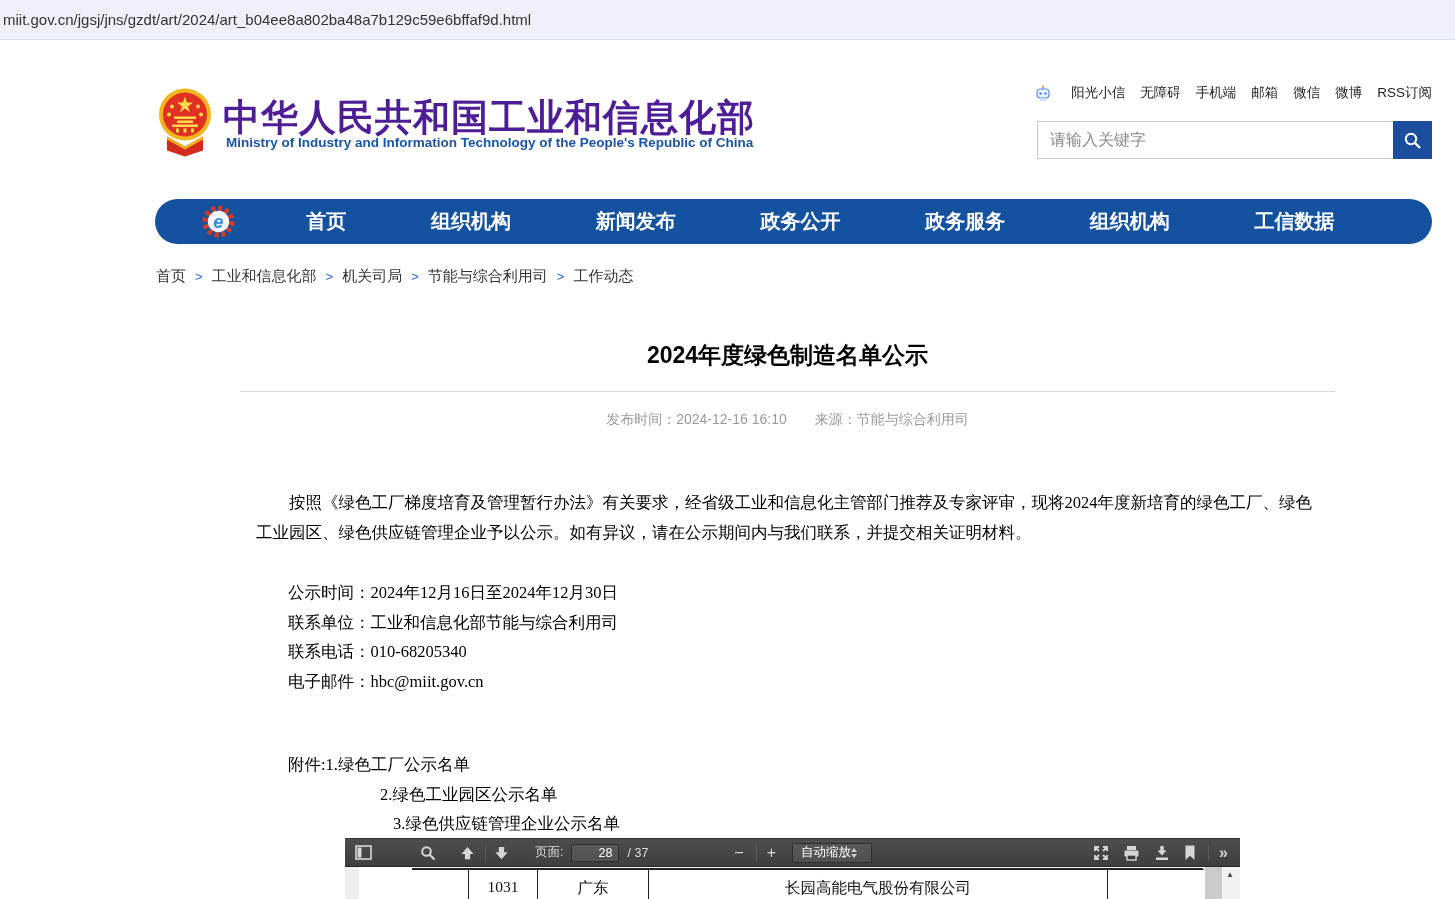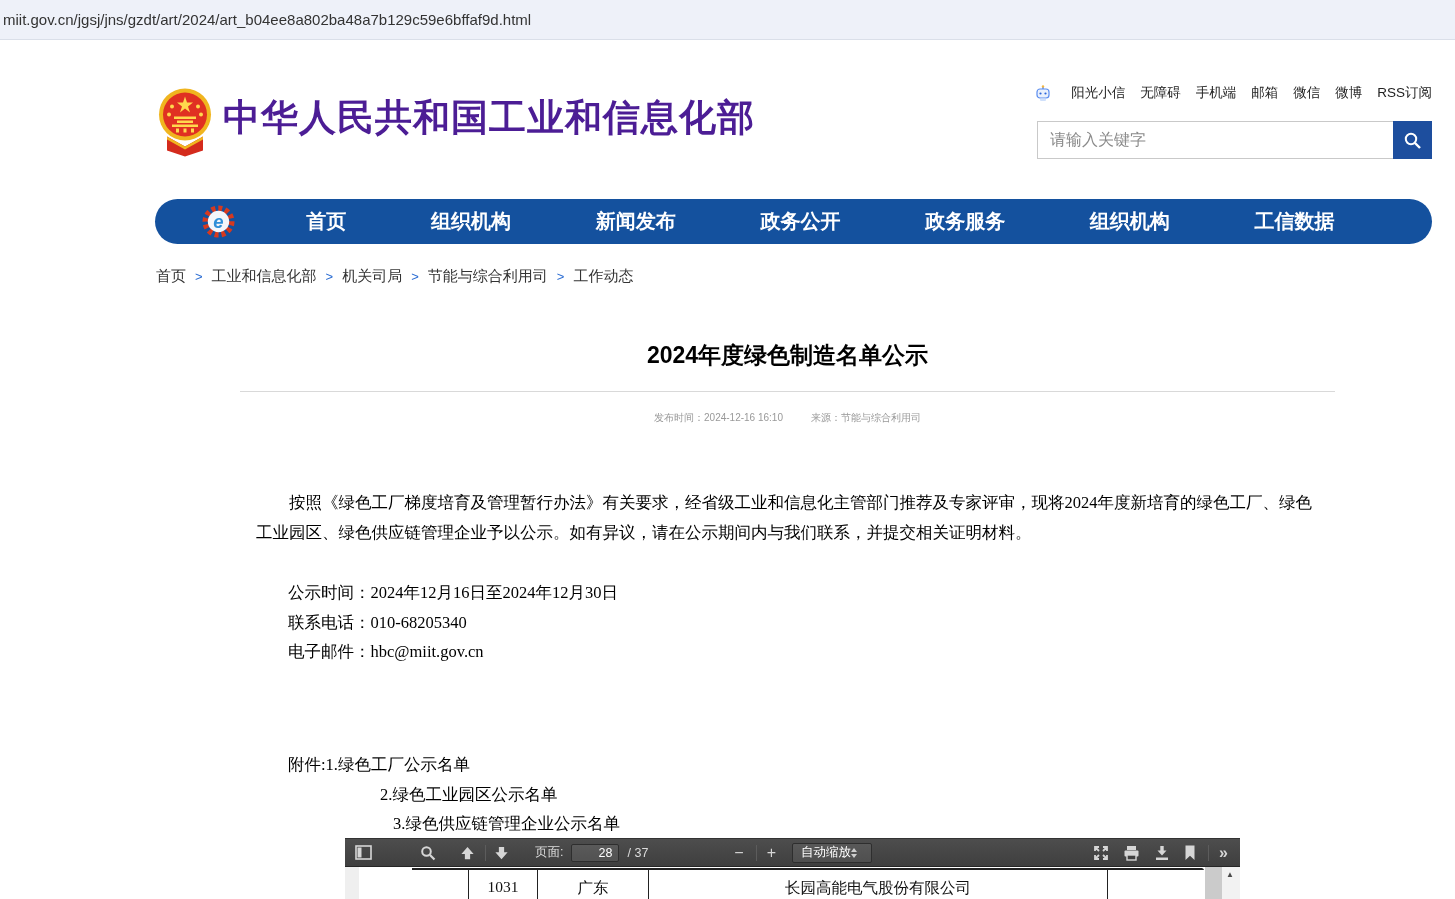"Ministry of Industry and Information" div.site-subtitle { html: none -> <div>Ministry of Industry and Information Technology of the People's Republic of China</div> }
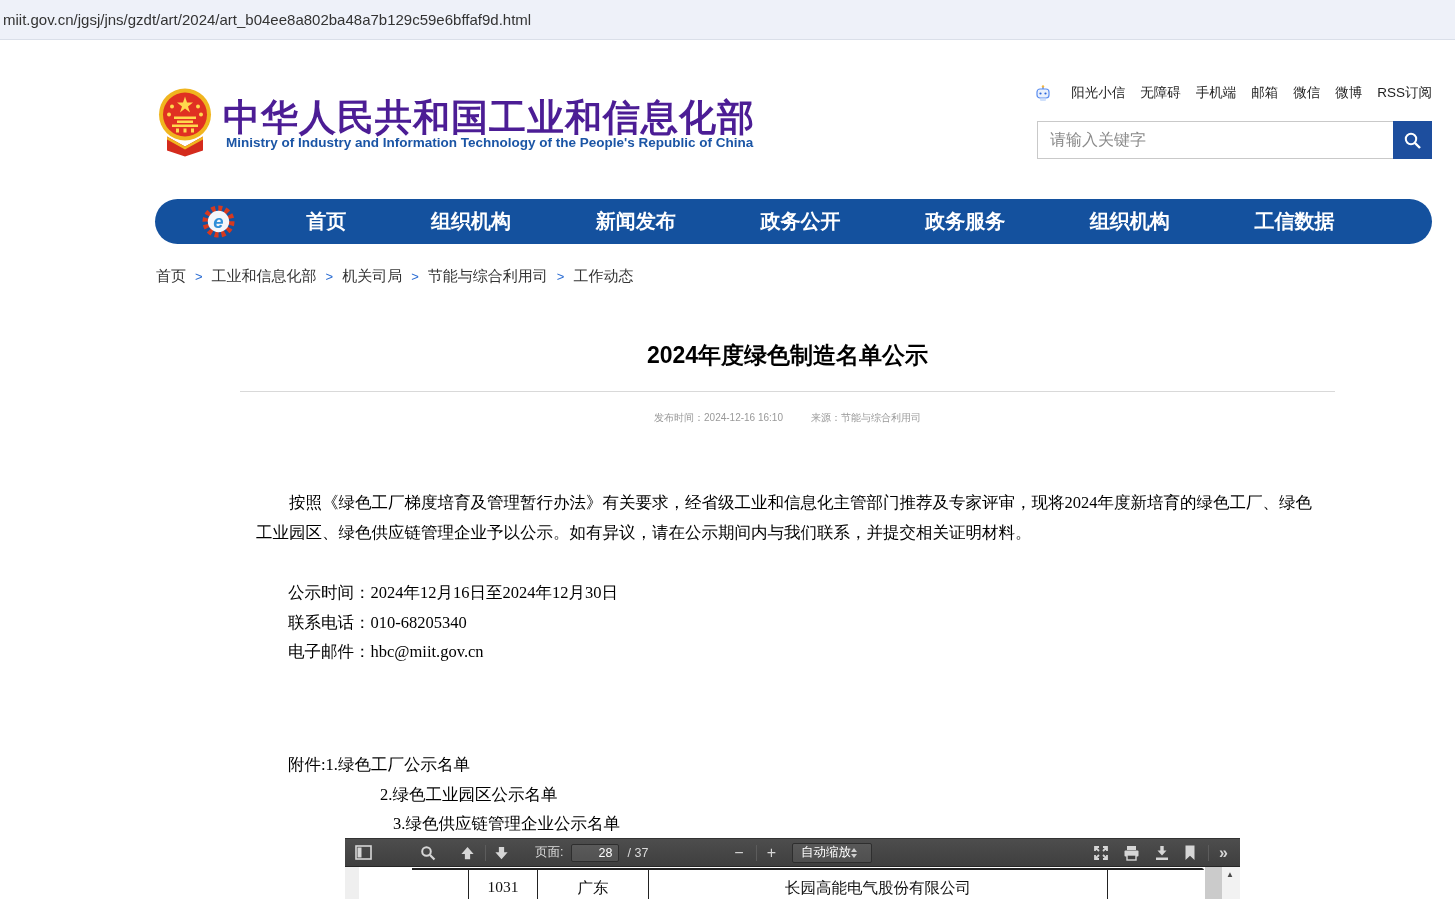"发布时间：2024-12-16 16:10 来源：节能与综合利用司" .article-meta { font-size: 10px -> 14px }
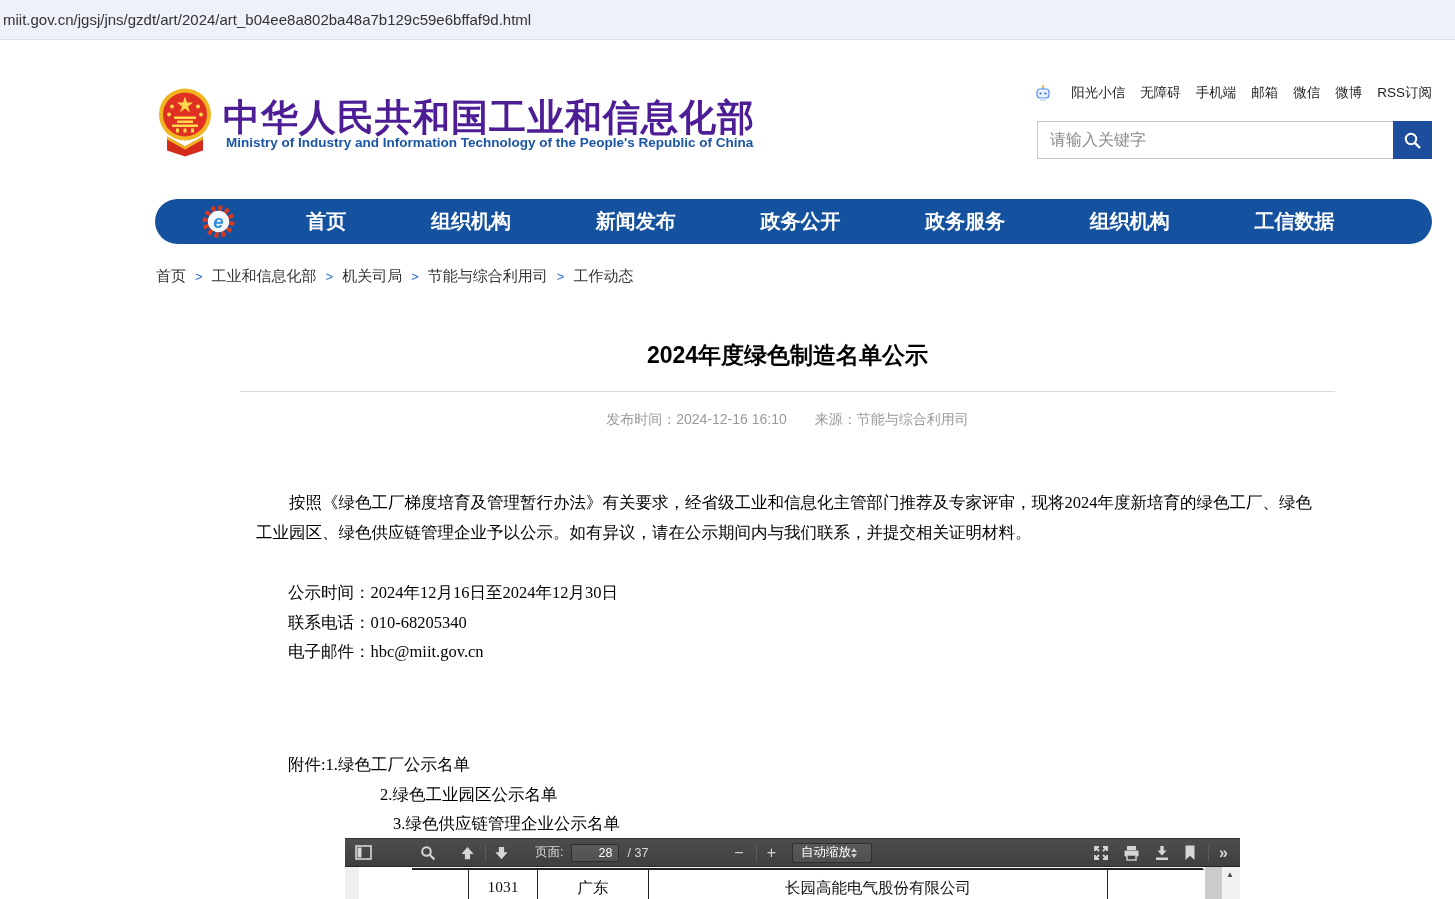"联系单位：工业和信息化部节能与综合利用司" div { html: none -> <div>联系单位：工业和信息化部节能与综合利用司</div> }
